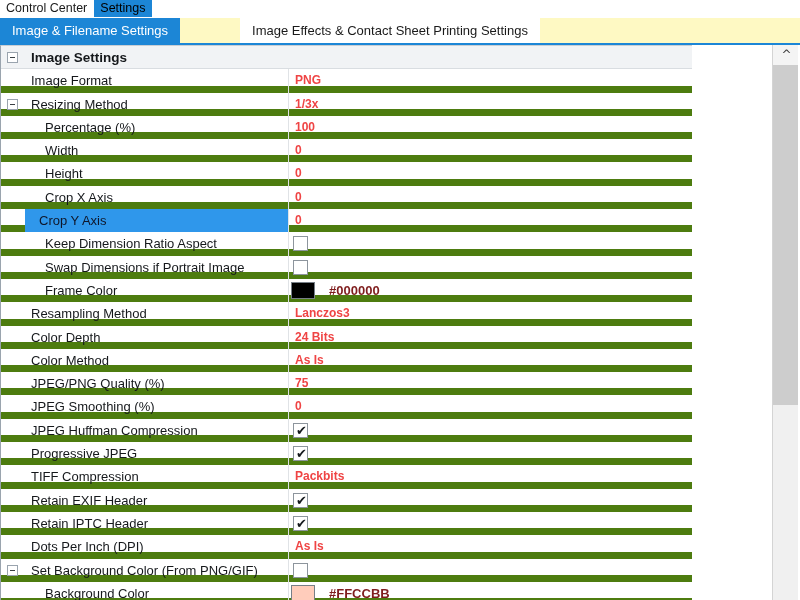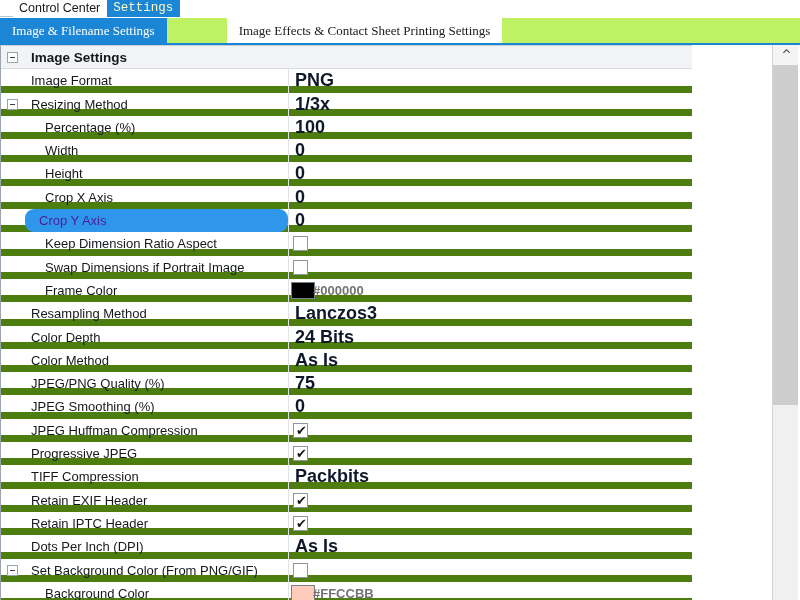"Control Center" .win-tabs { padding-left: 13px -> 0 }
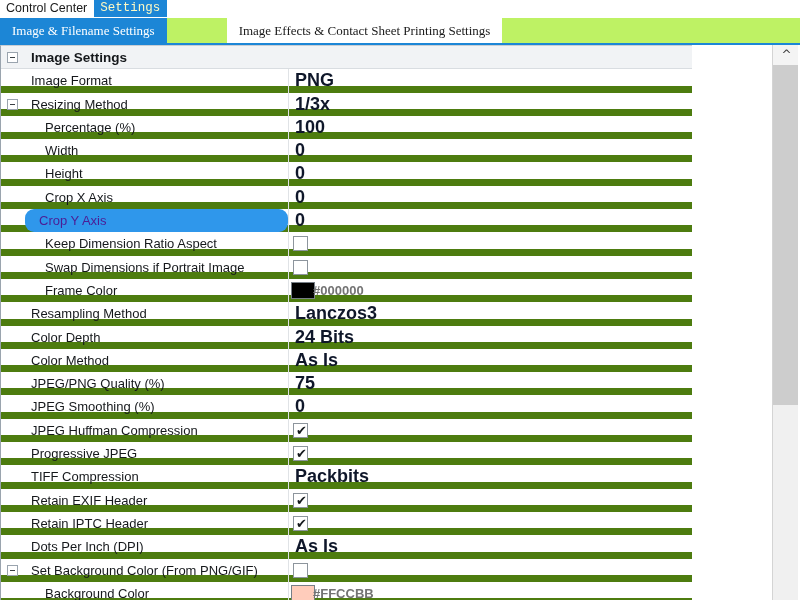"Settings" .win-tab.active { color: #fef9c3 -> #000000; font-family: Liberation Mono, monospace -> none }
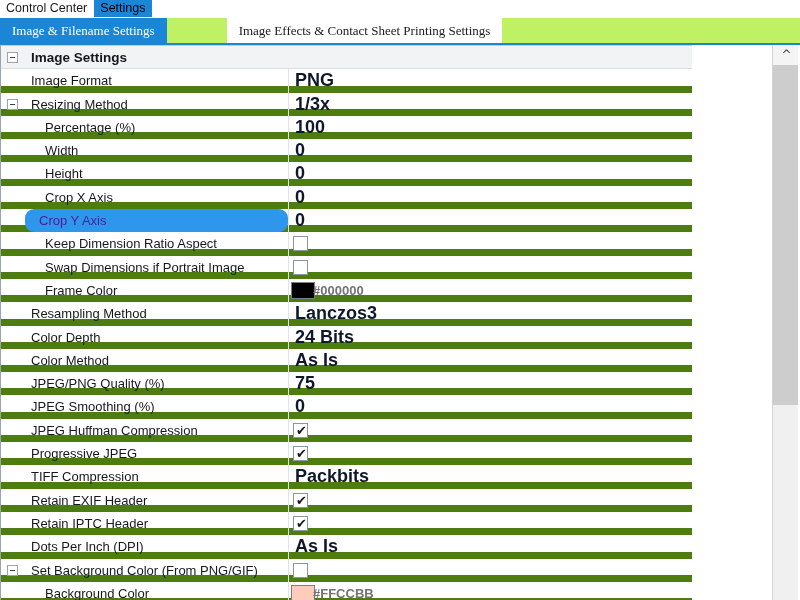"Image & Filename Settings" .page-tabstrip { background: #bef264 -> #fef9c3; font-family: Liberation Serif, serif -> none }
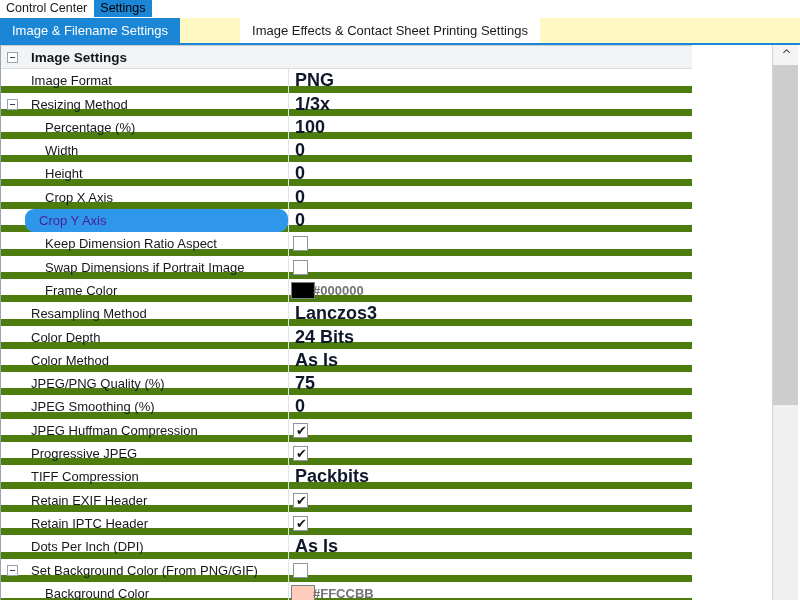"PNG" .value { color: #0f172a -> #ef4444; font-size: 18px -> 12px }
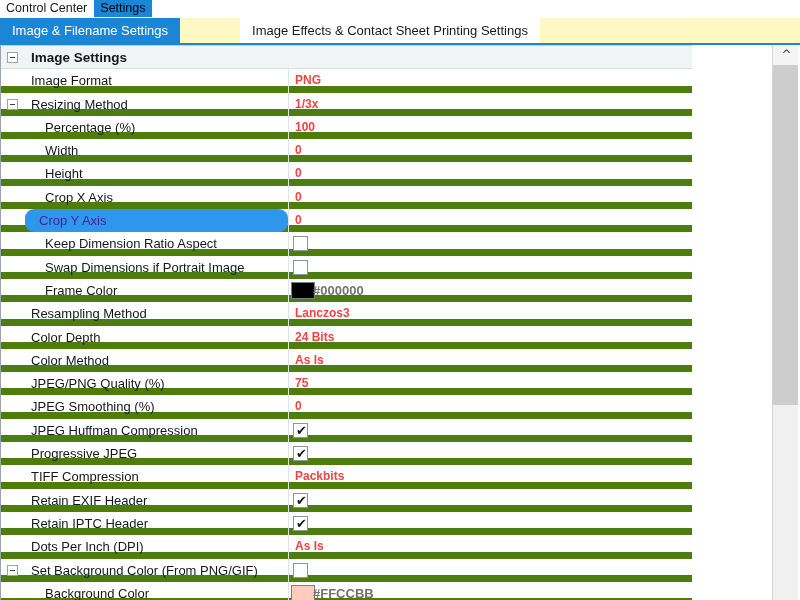"Crop Y Axis" .row.selected .label { border-radius: 9px -> none; color: #4c1d95 -> #0f172a }
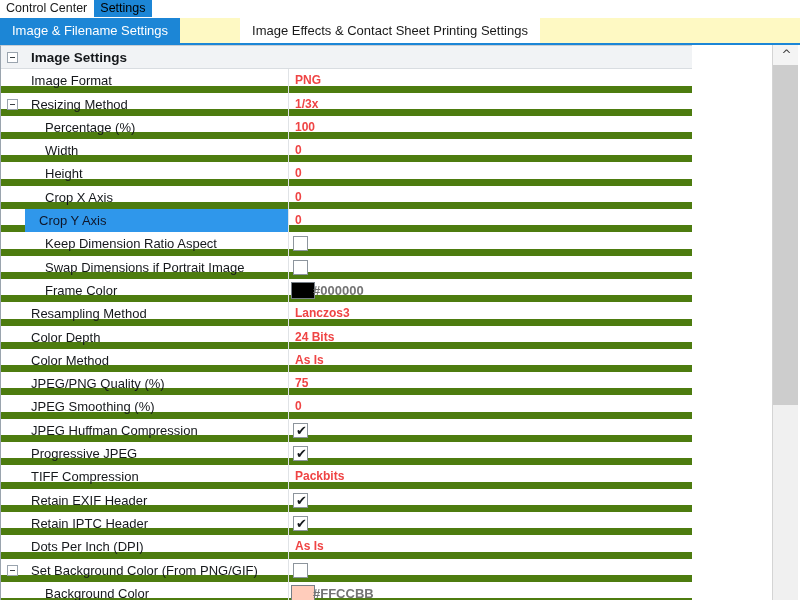"#000000" .swatch-text { color: #737373 -> #7f1d1d; left: 312px -> 328px }
